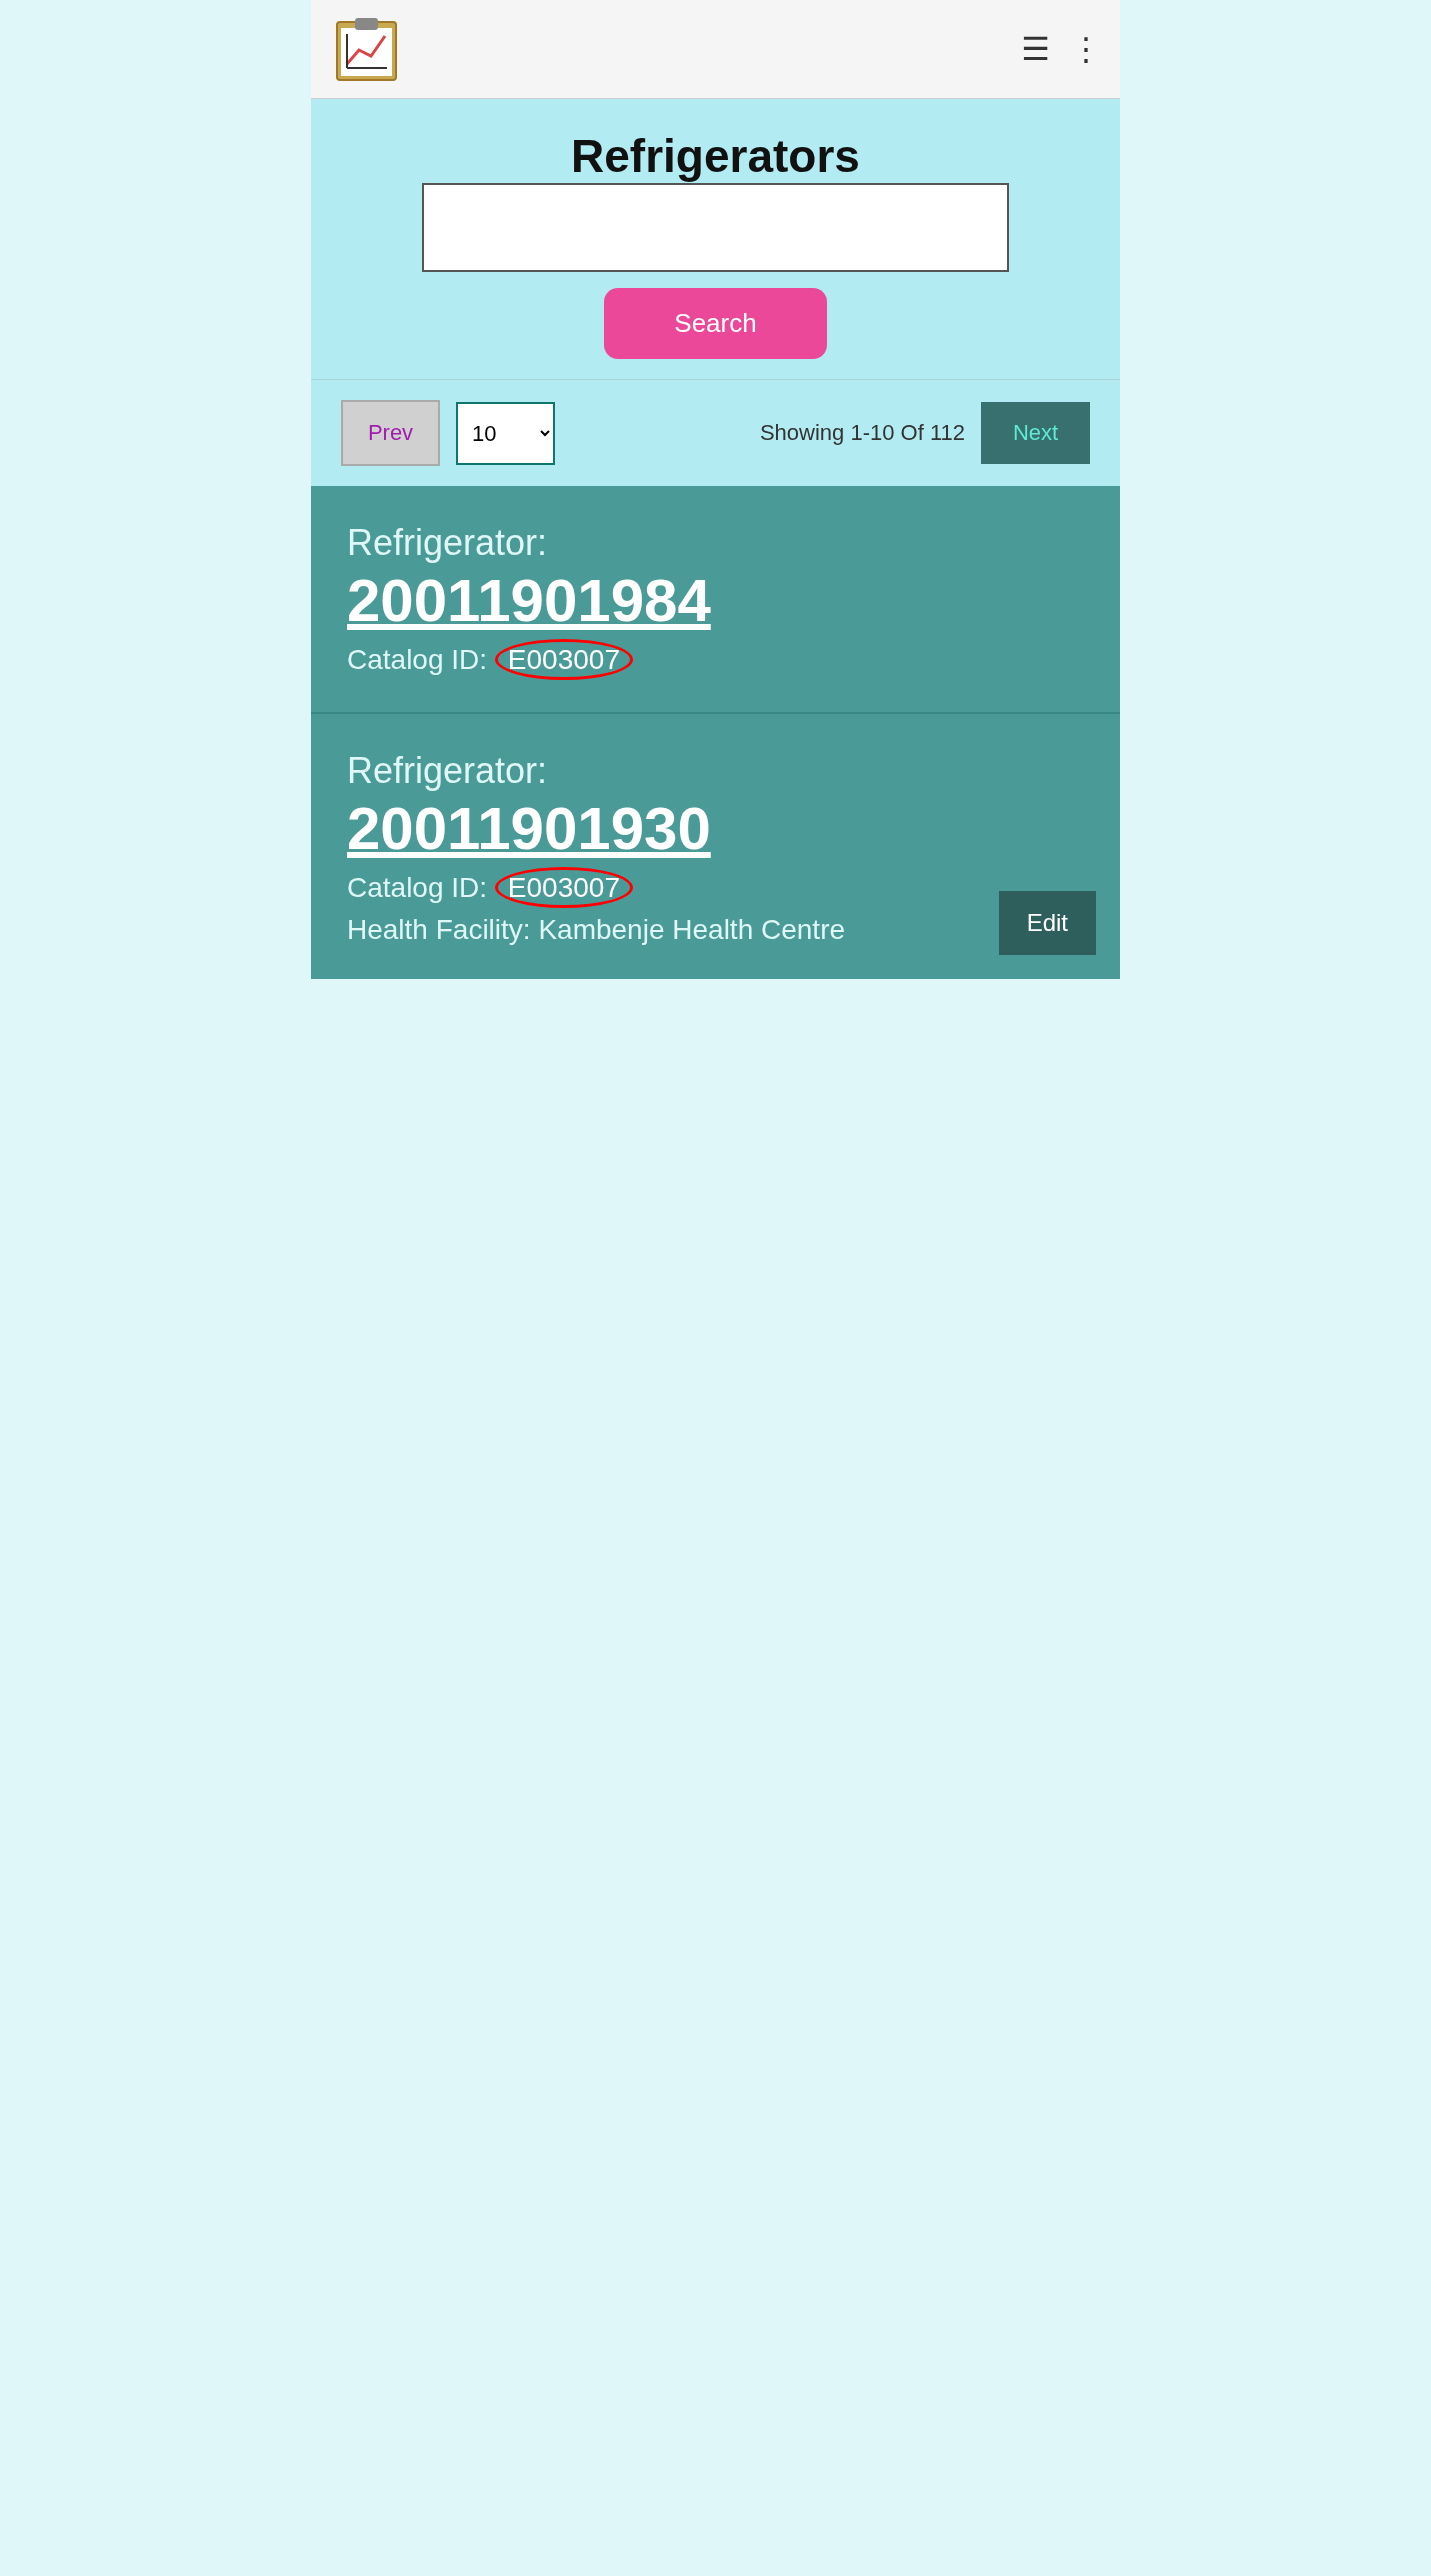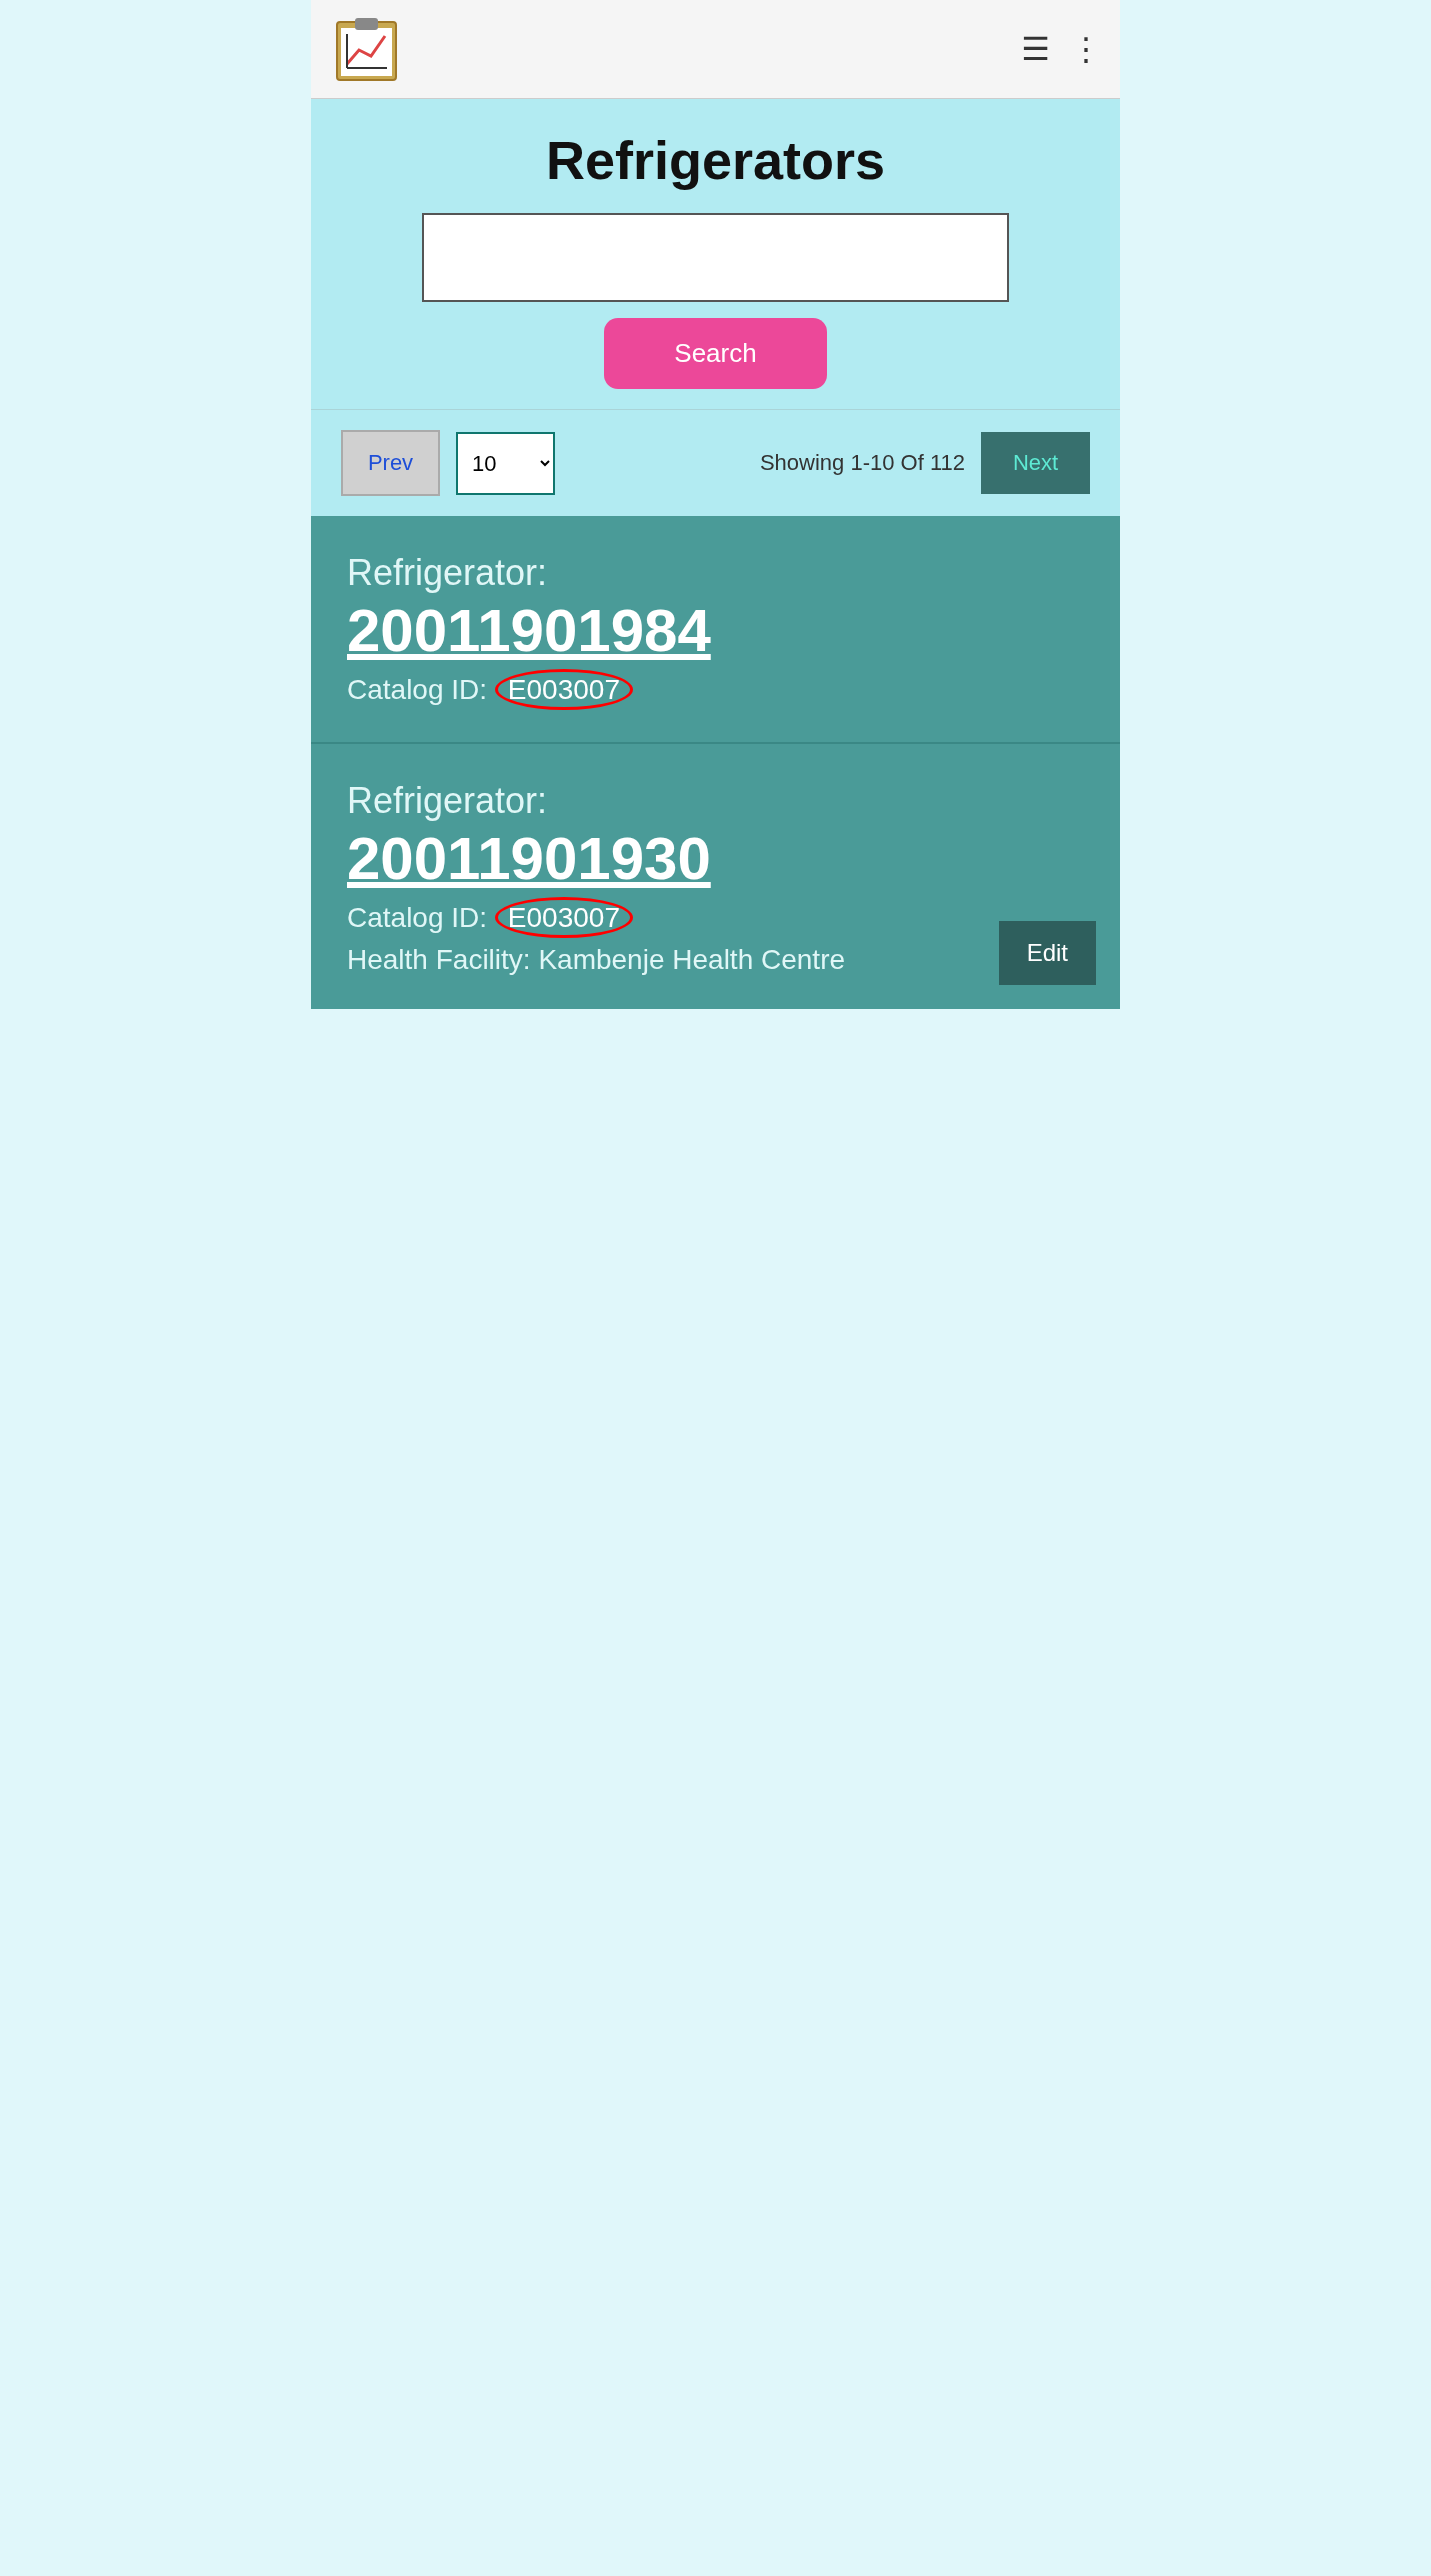"Refrigerators" .page-title { font-size: 54px -> 46px; margin-bottom: 22px -> none }
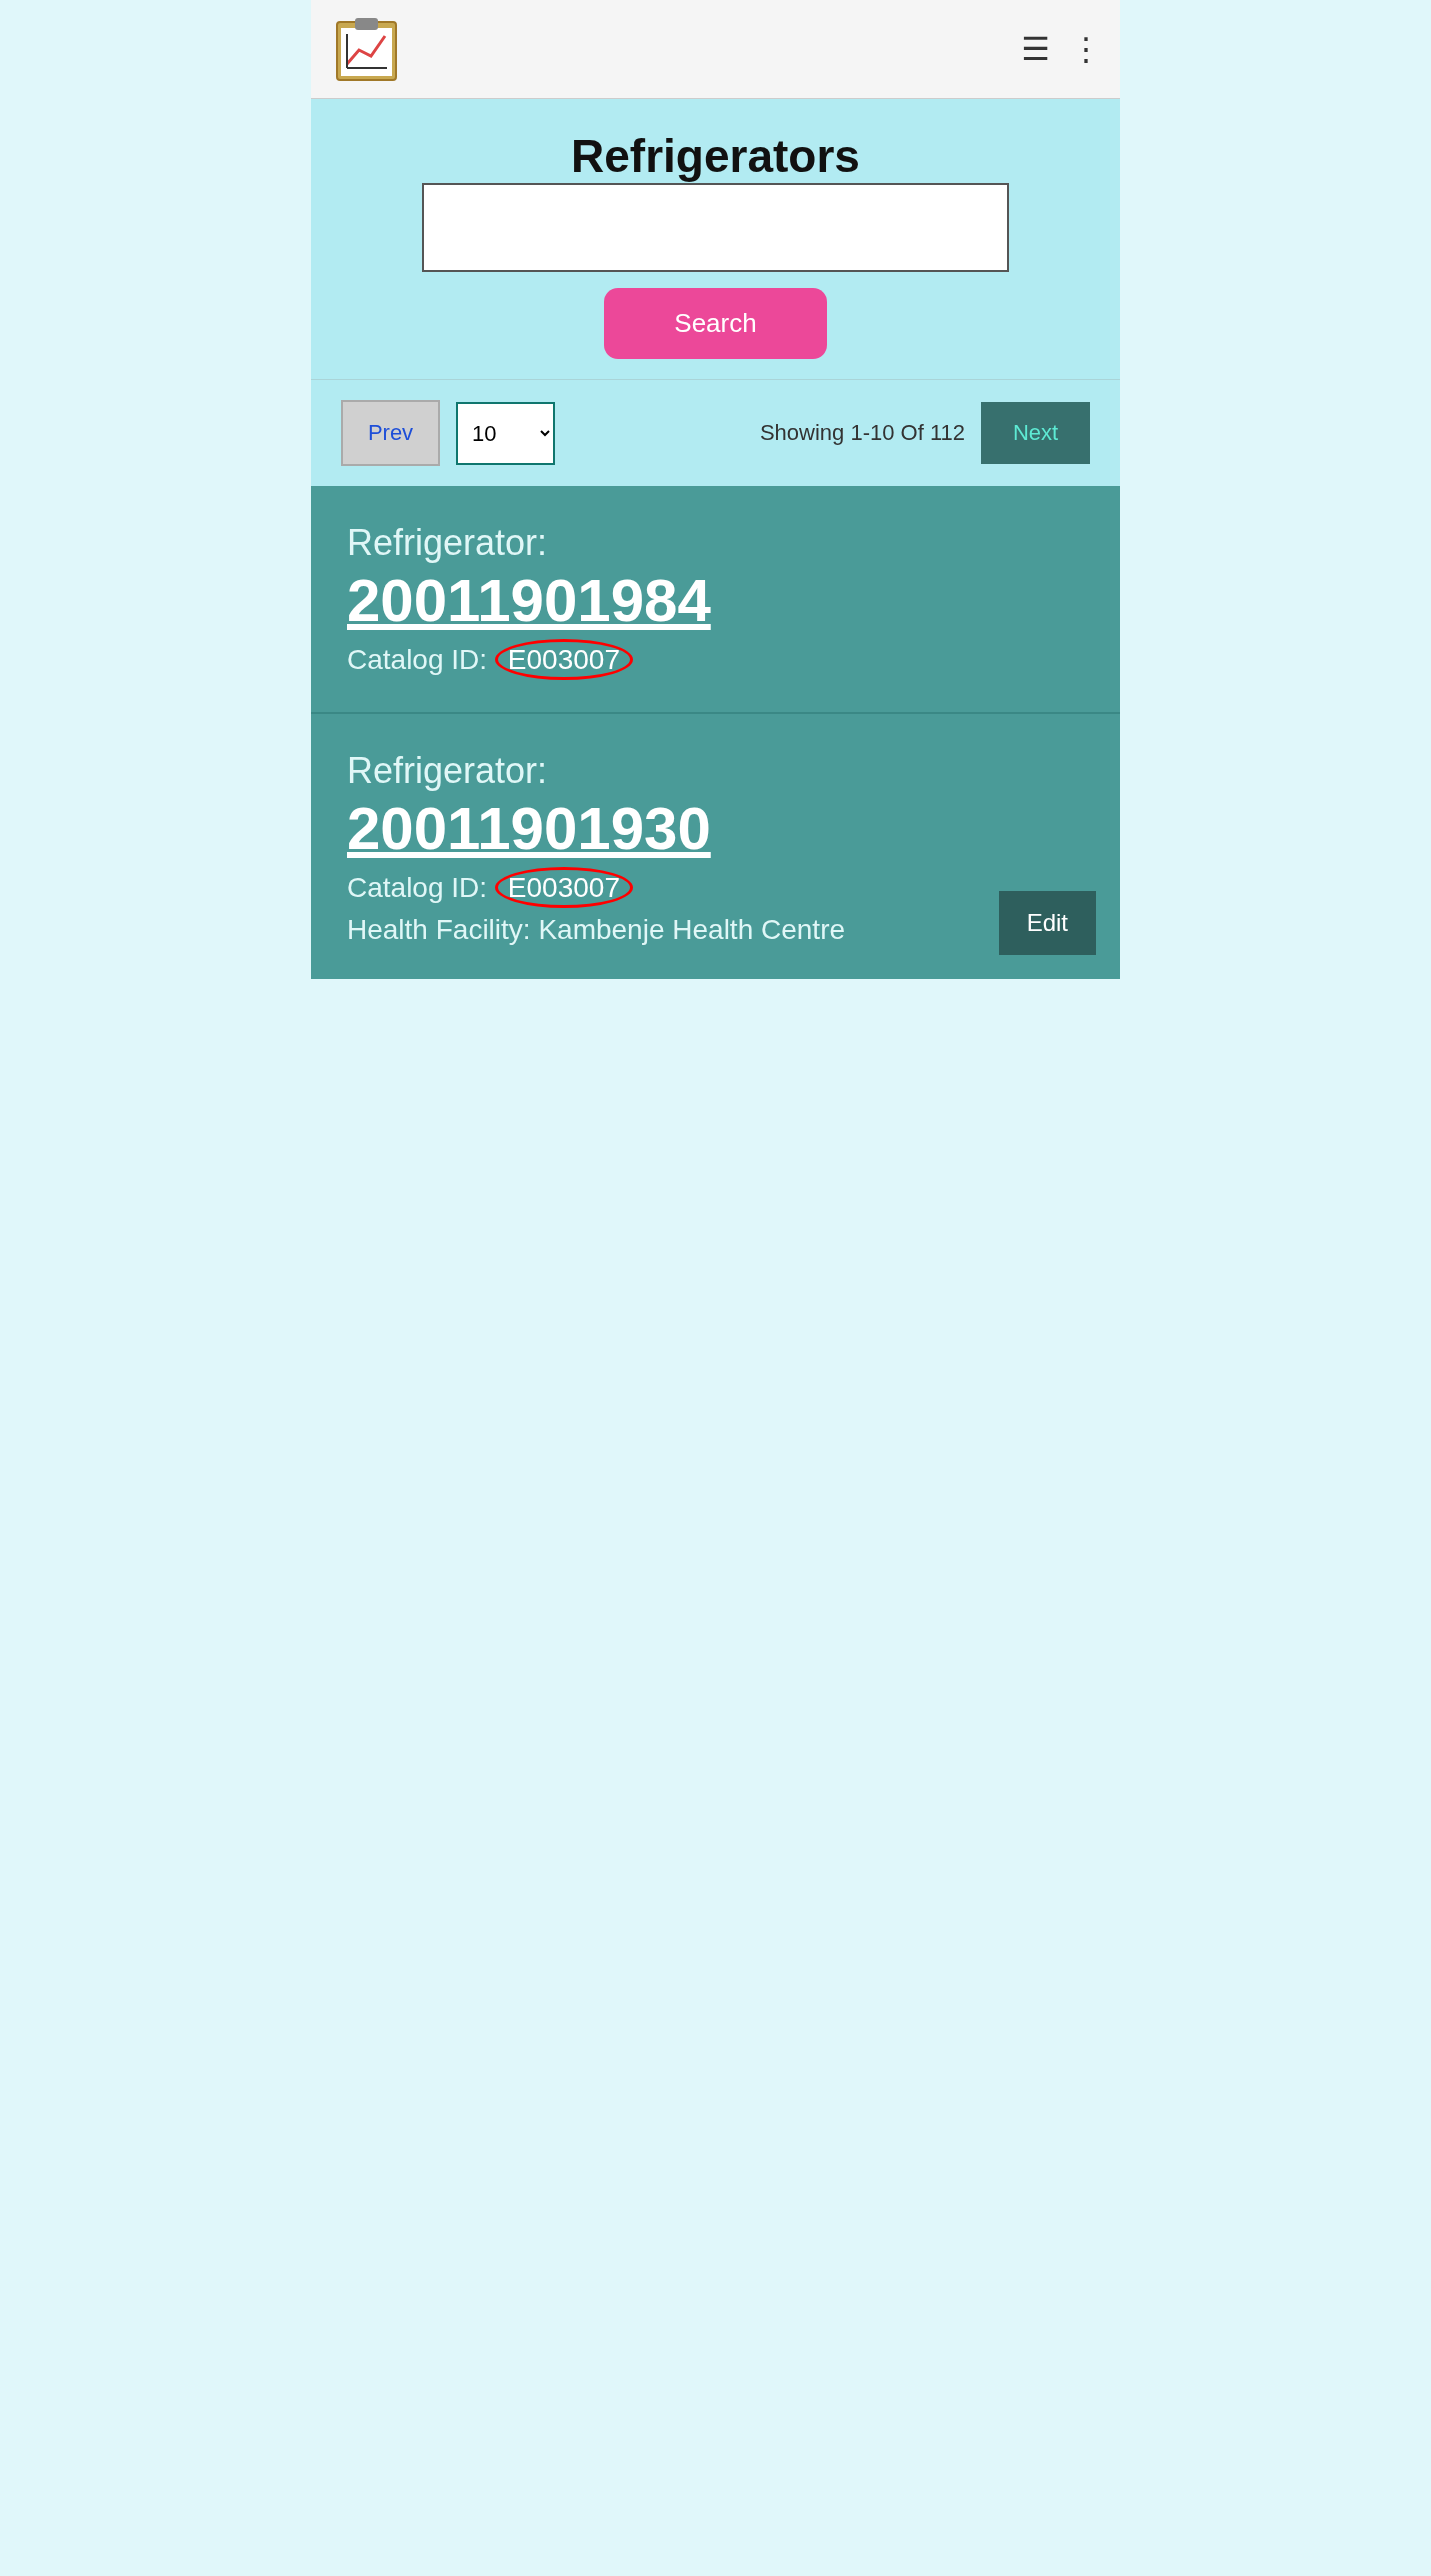"Prev" .prev-button { color: #1d4ed8 -> #a21caf }
